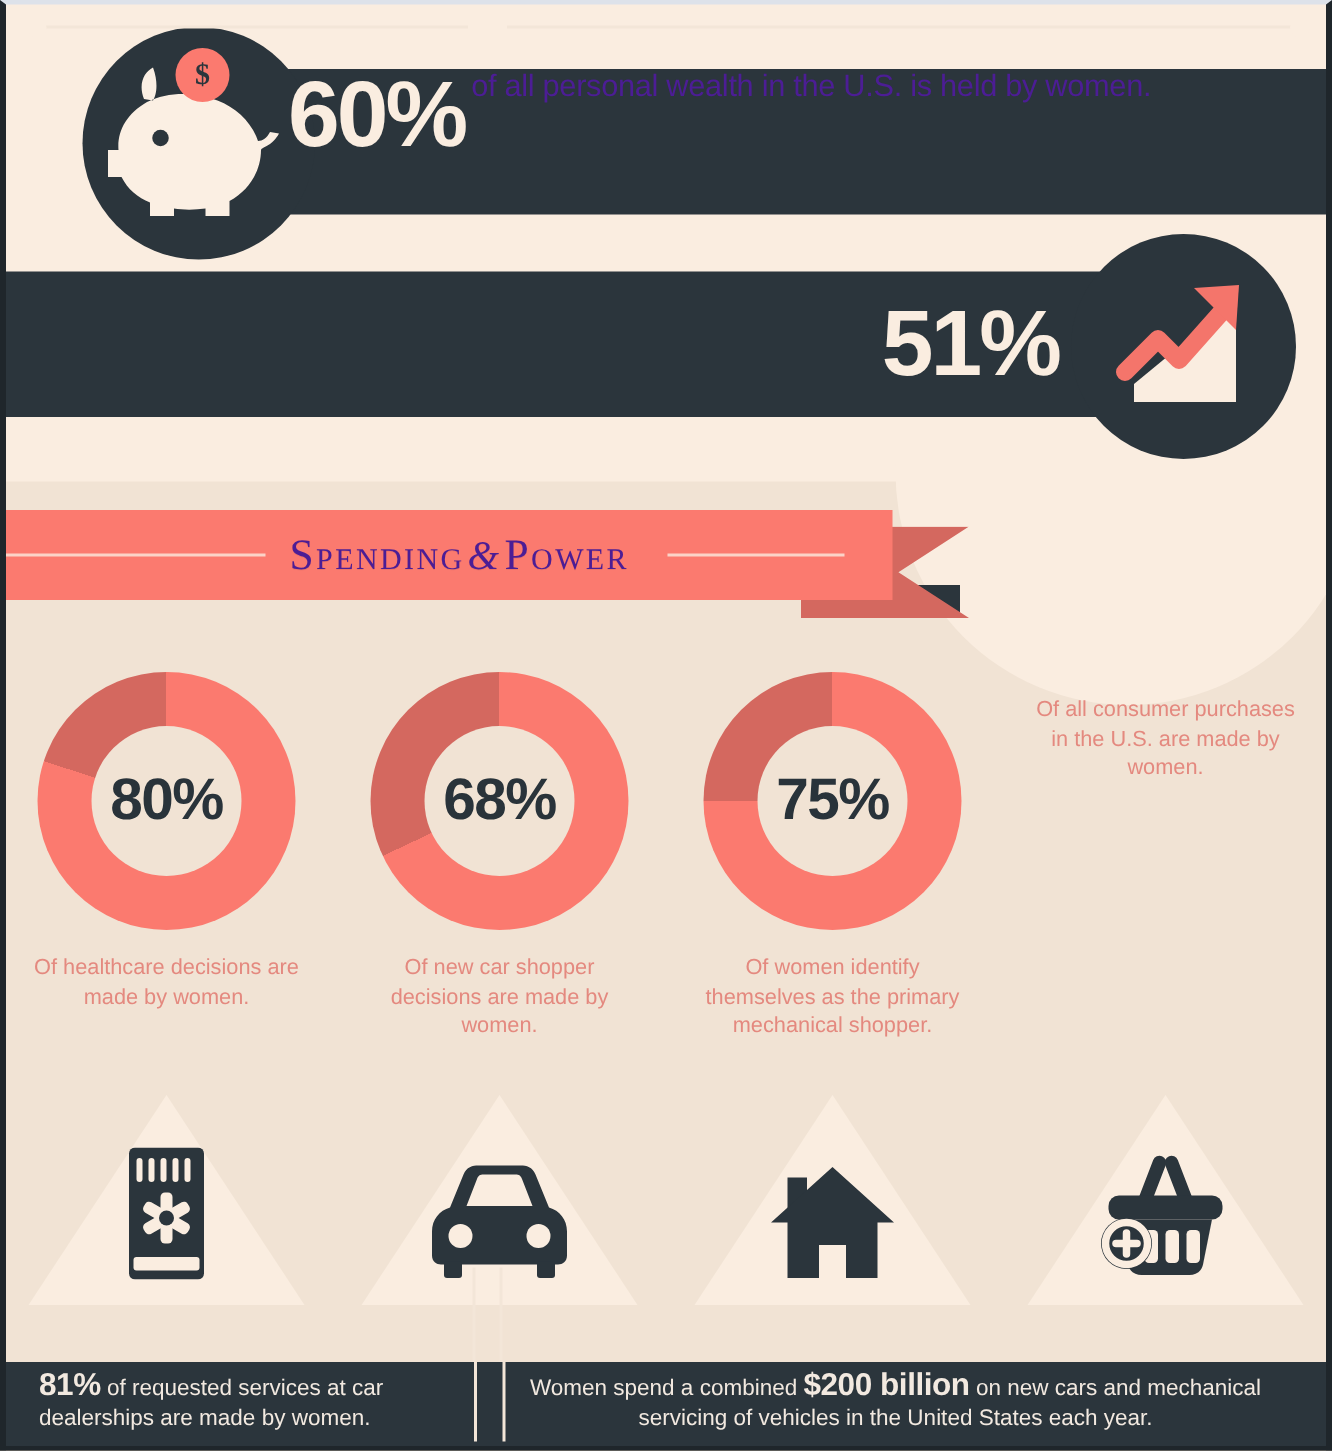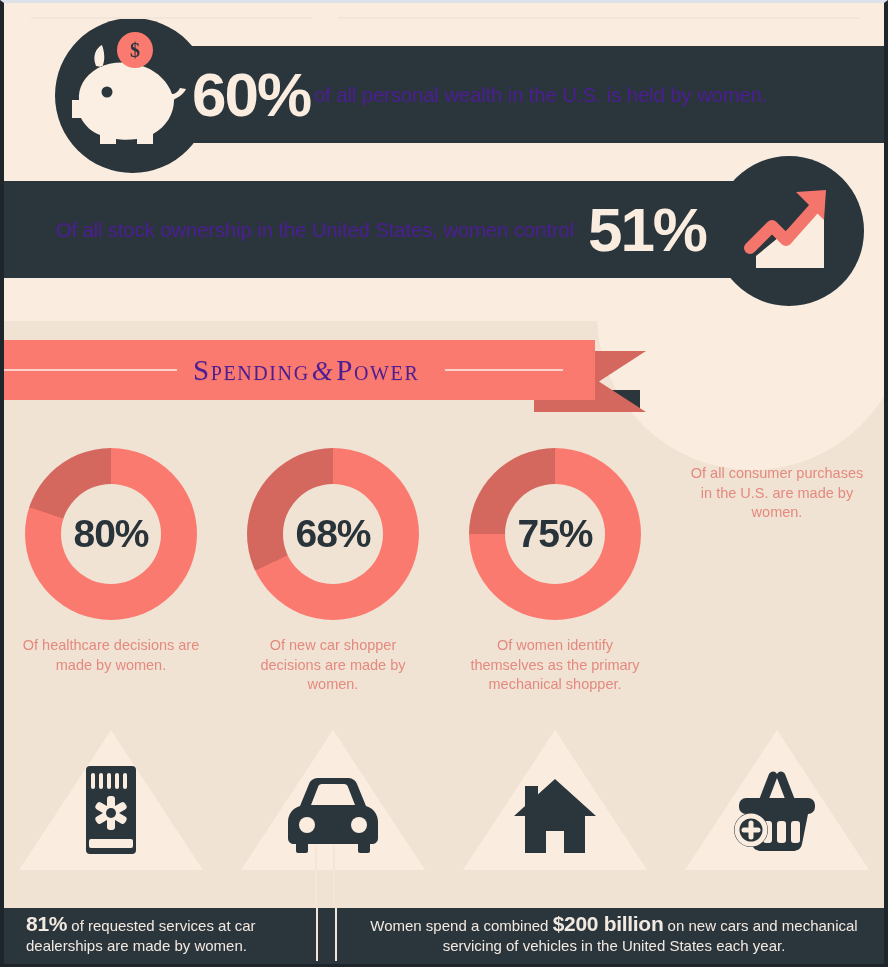"60%" .row1-text { align-items: center -> none }
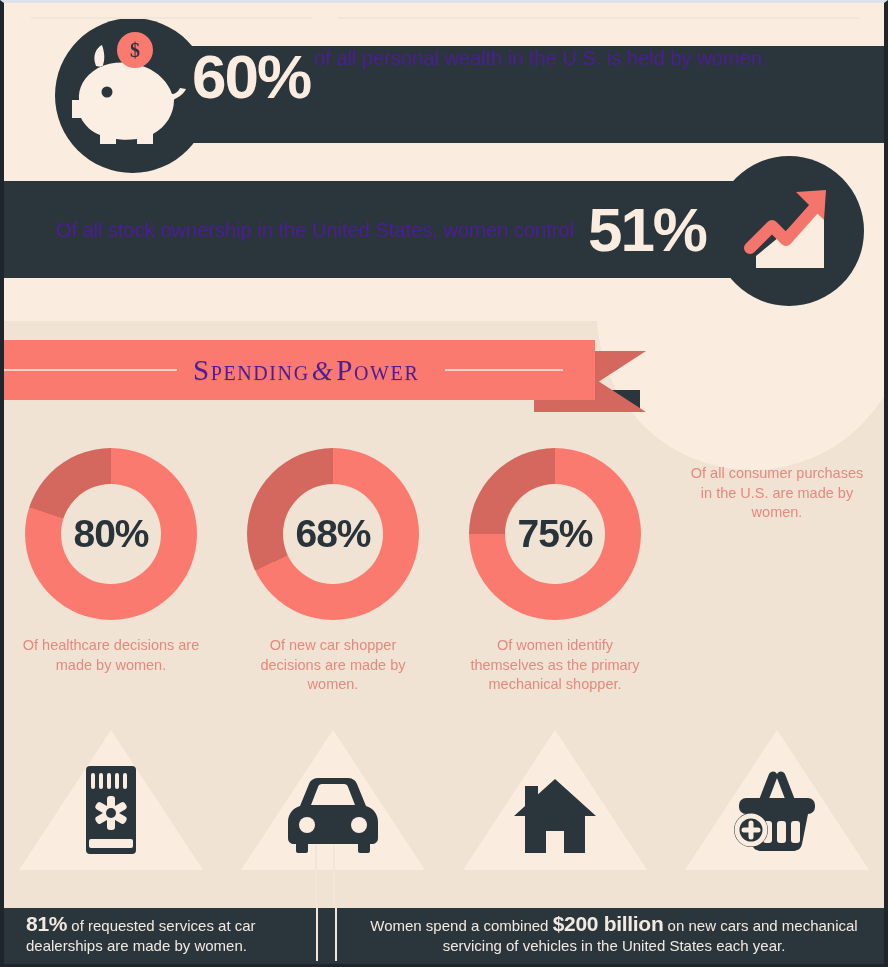"Of all stock ownership in" span.row-caption { html: <span>Of all stock ownership in the United States, women control</span> -> none }
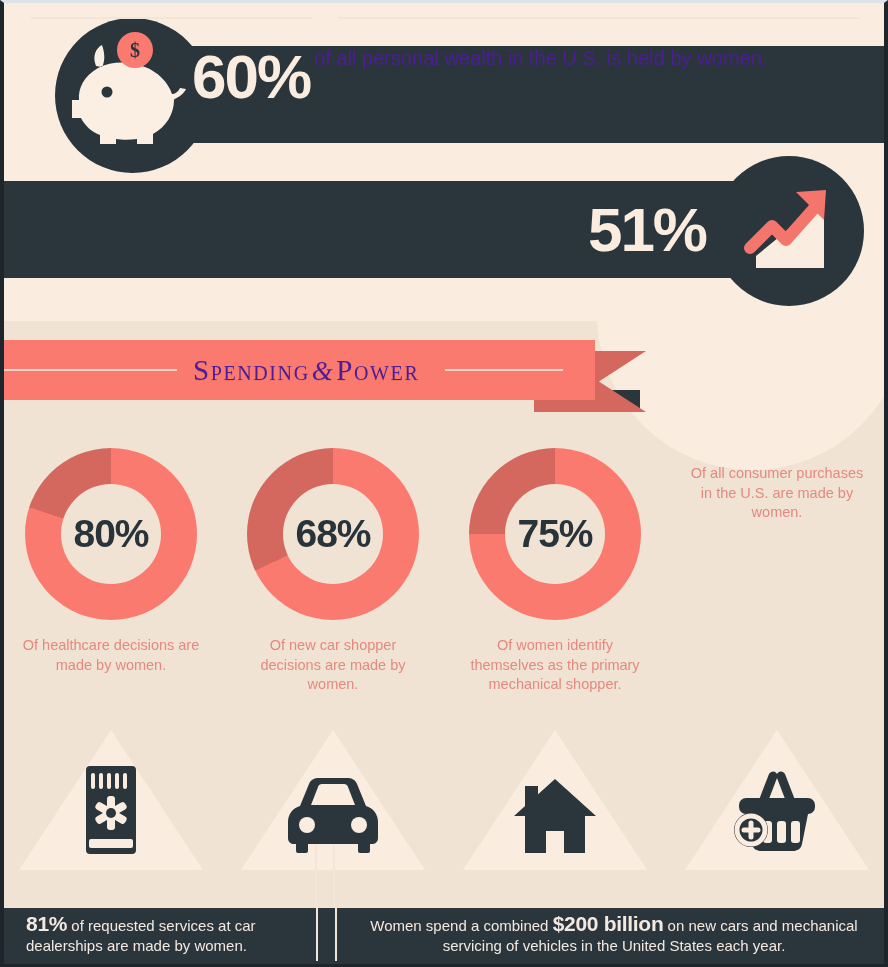"Women spend a combined $200" .bt-right { left: 349px -> 332px }
